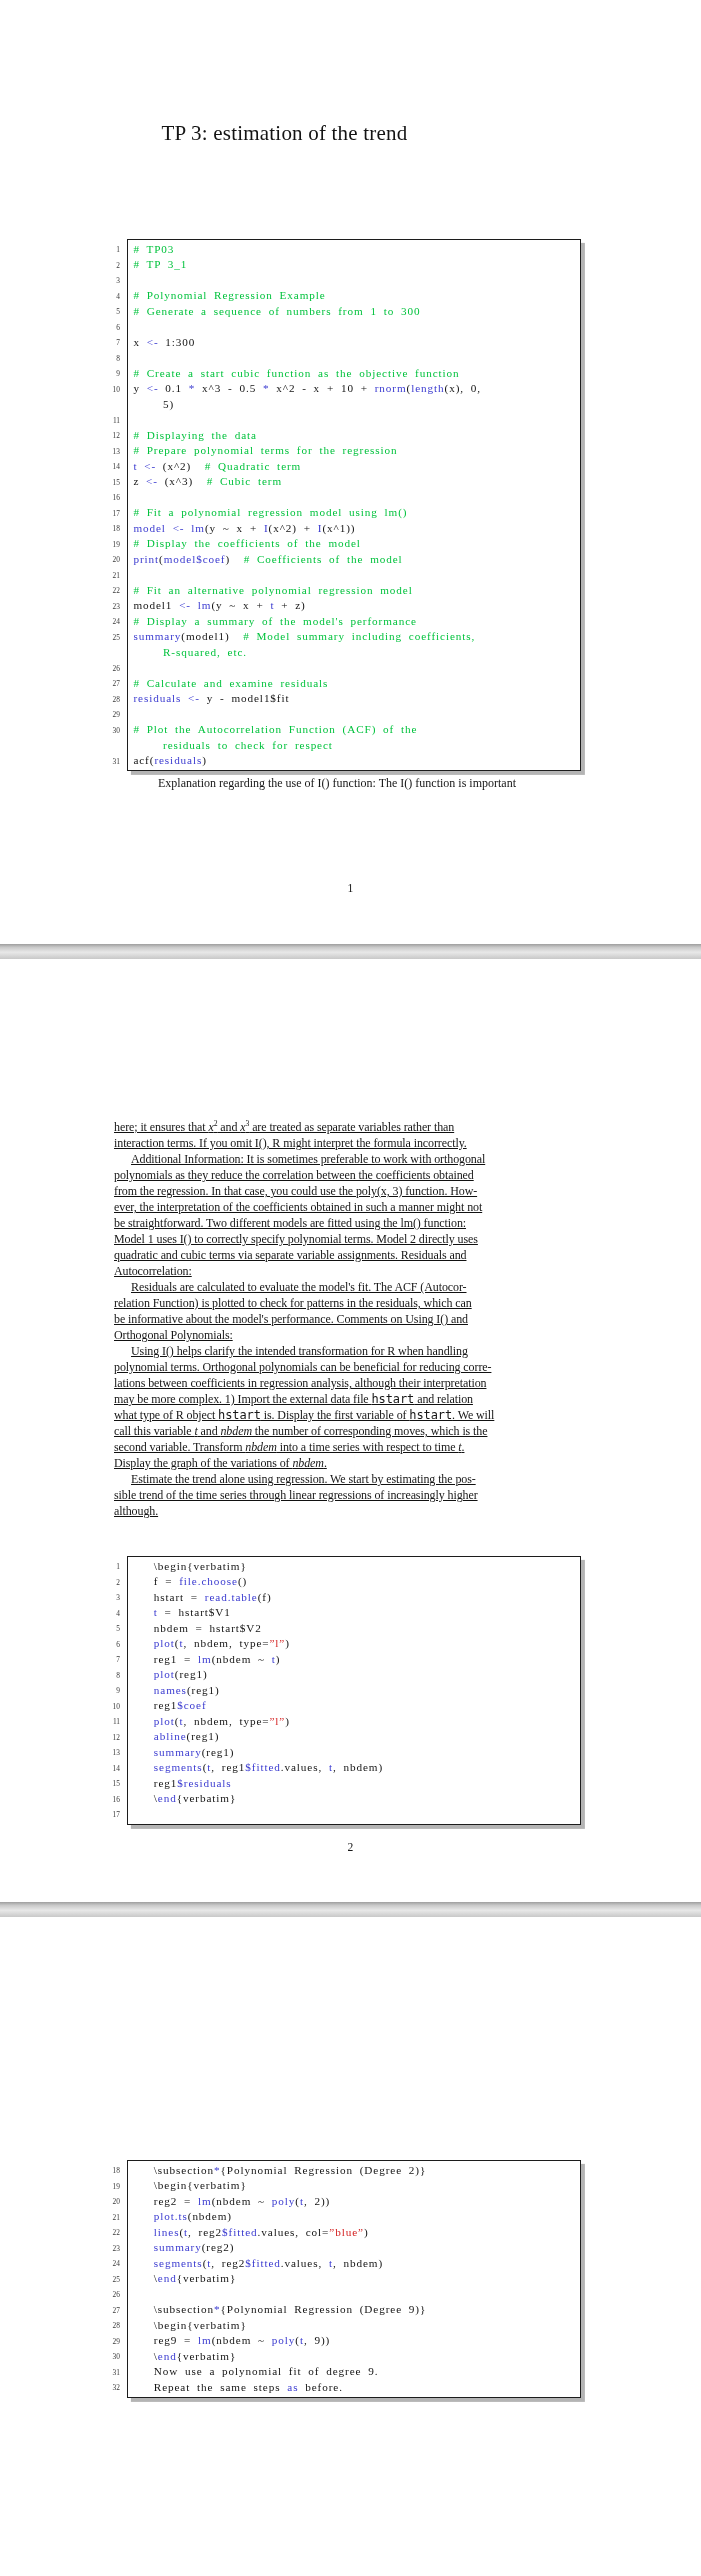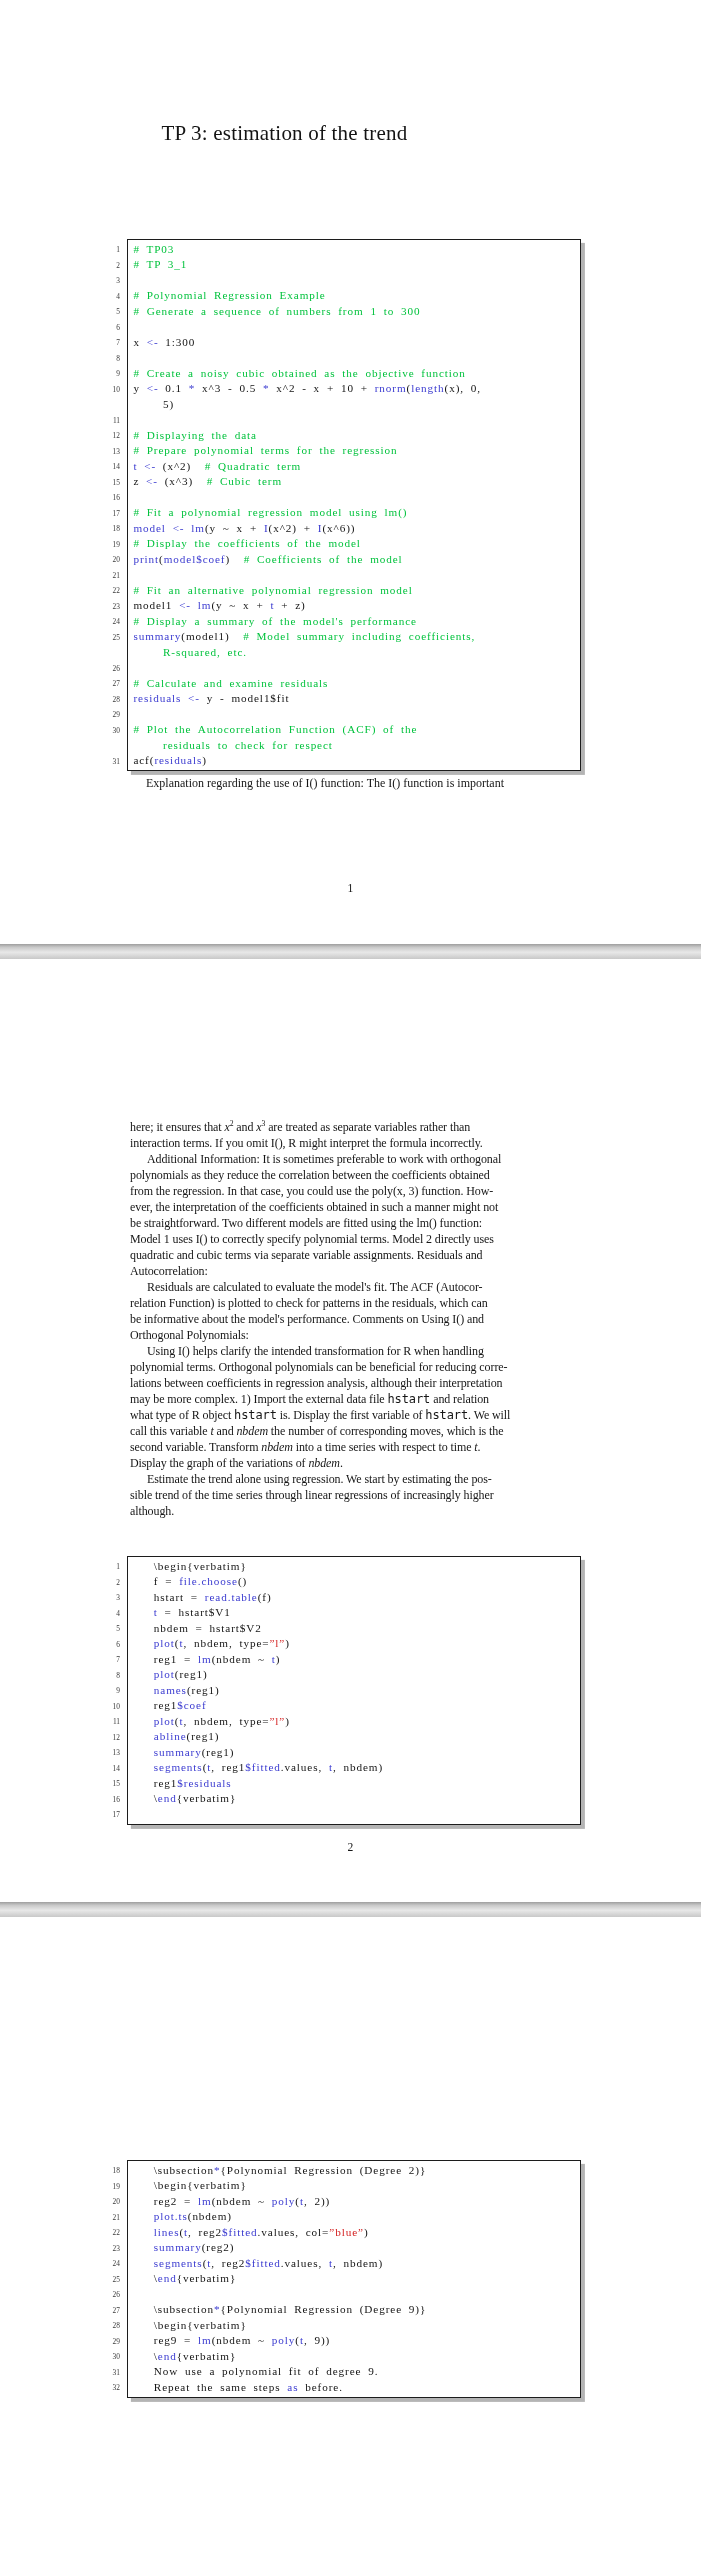"# Create a noisy cubic" span.c { text: noisy cubic obtained -> start cubic function }
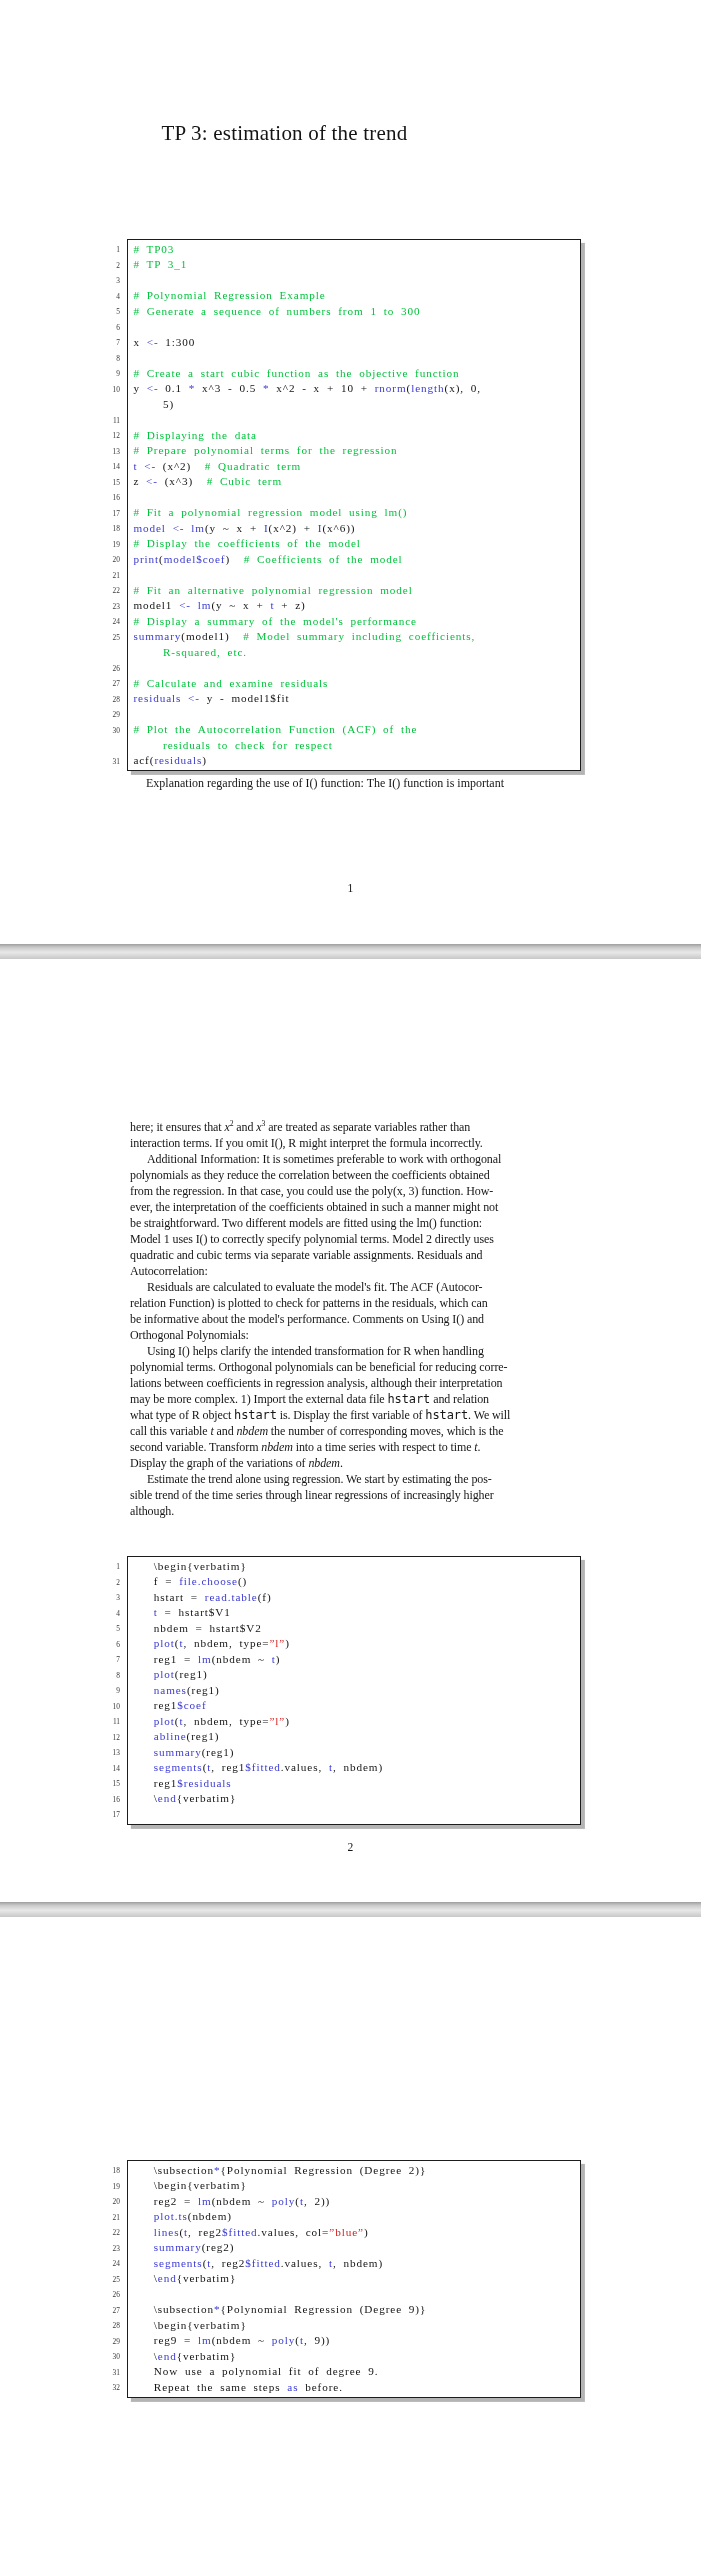"(x^6))" span { text: 6 -> 1 }
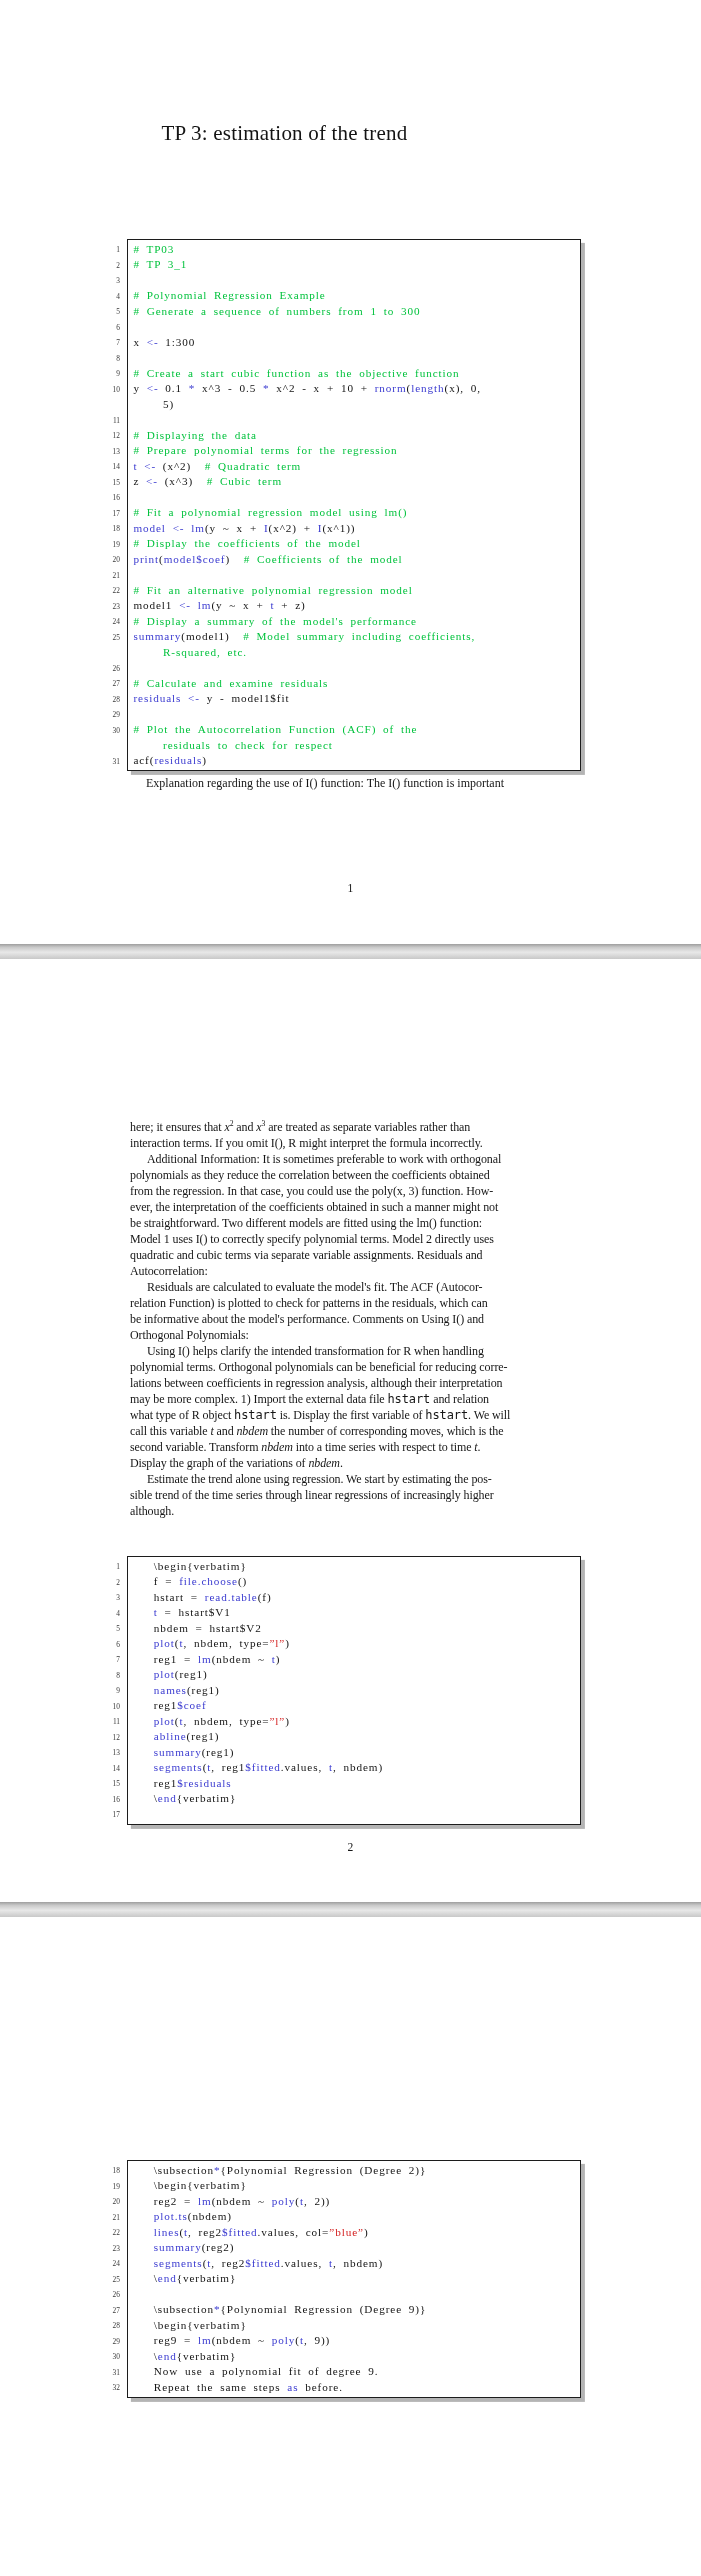"Explanation regarding the use of" .note-line { left: 146px -> 158px }
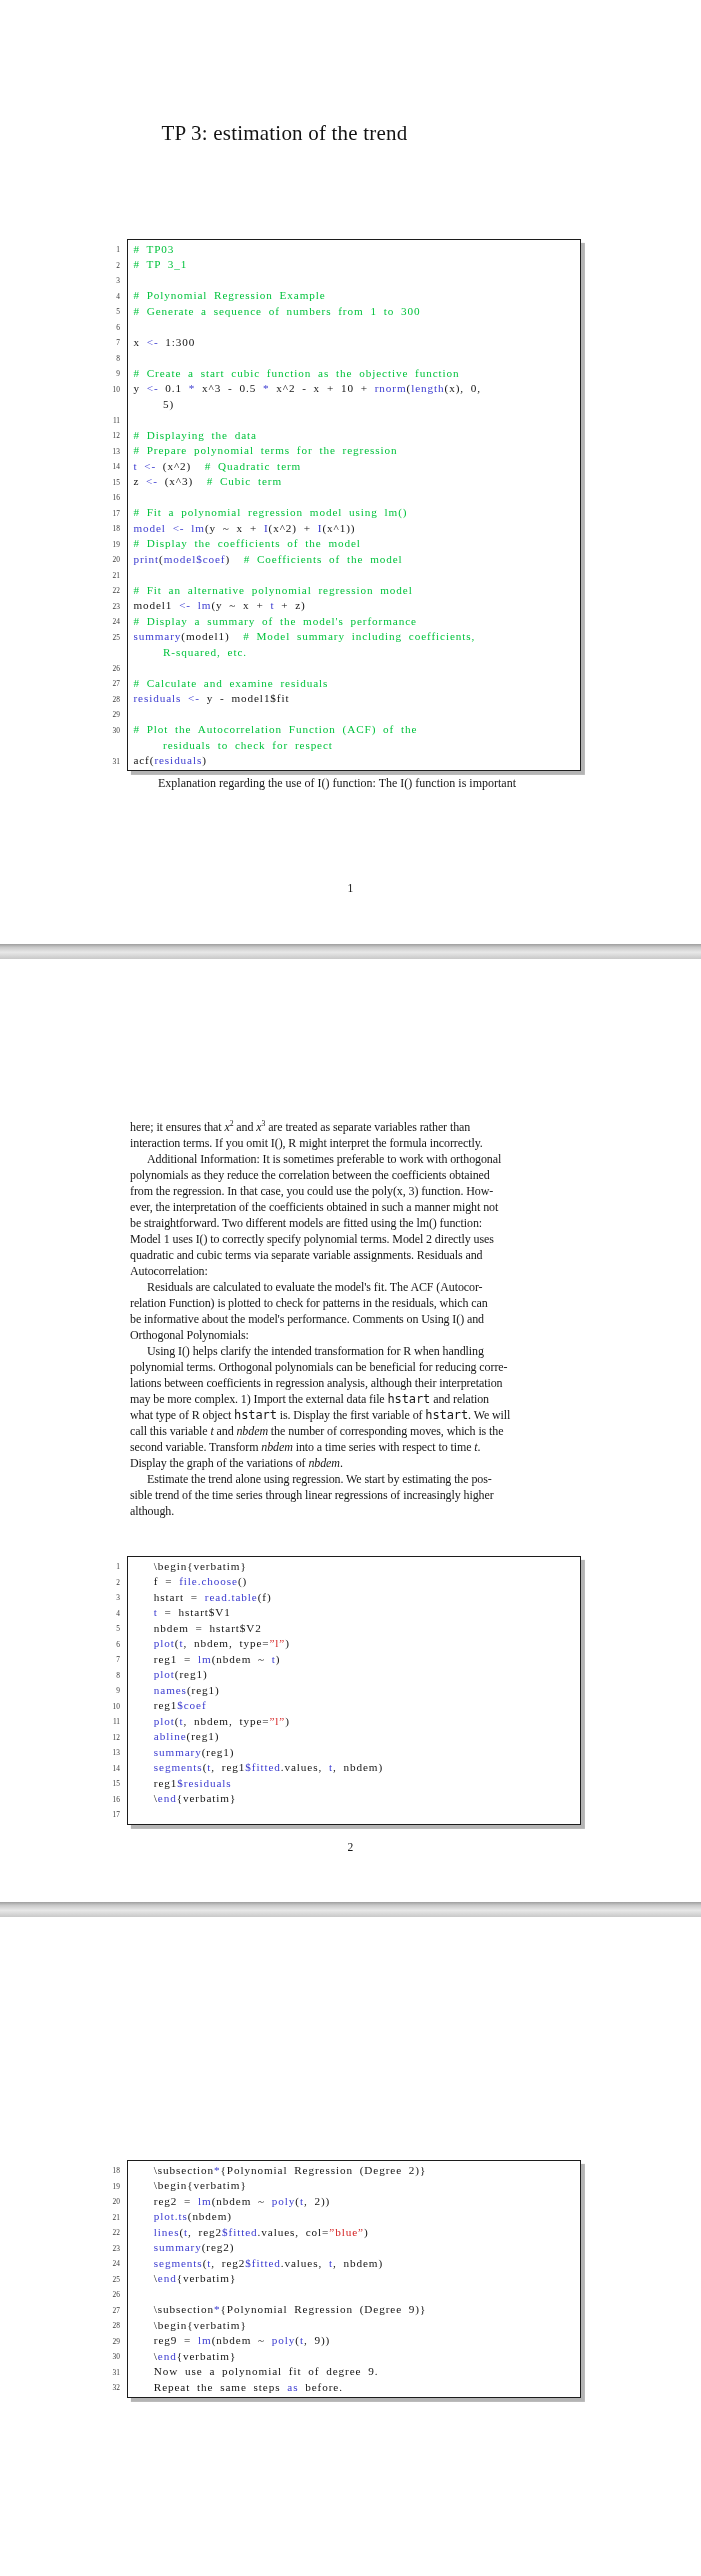"here; it ensures that x2" .para { left: 130px -> 114px; text-decoration: none -> underline }
